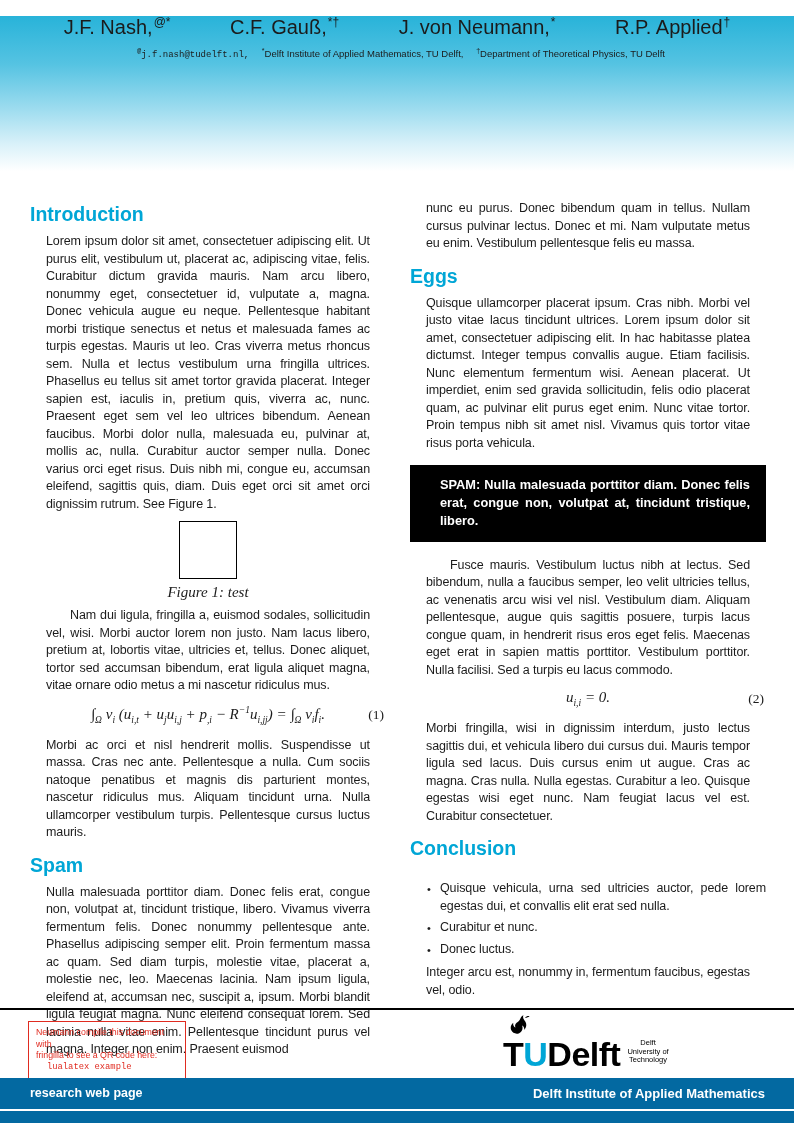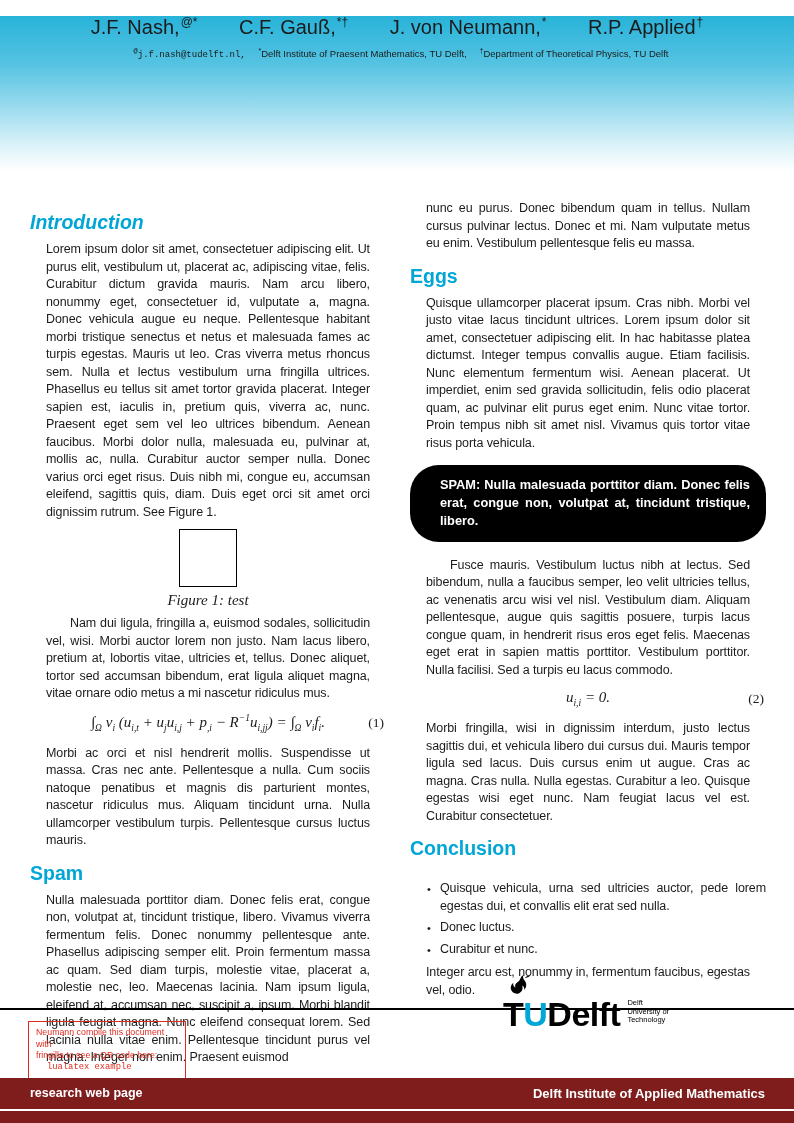"J.F. Nash,@*" .author { margin: 0 18px -> 0 27px }
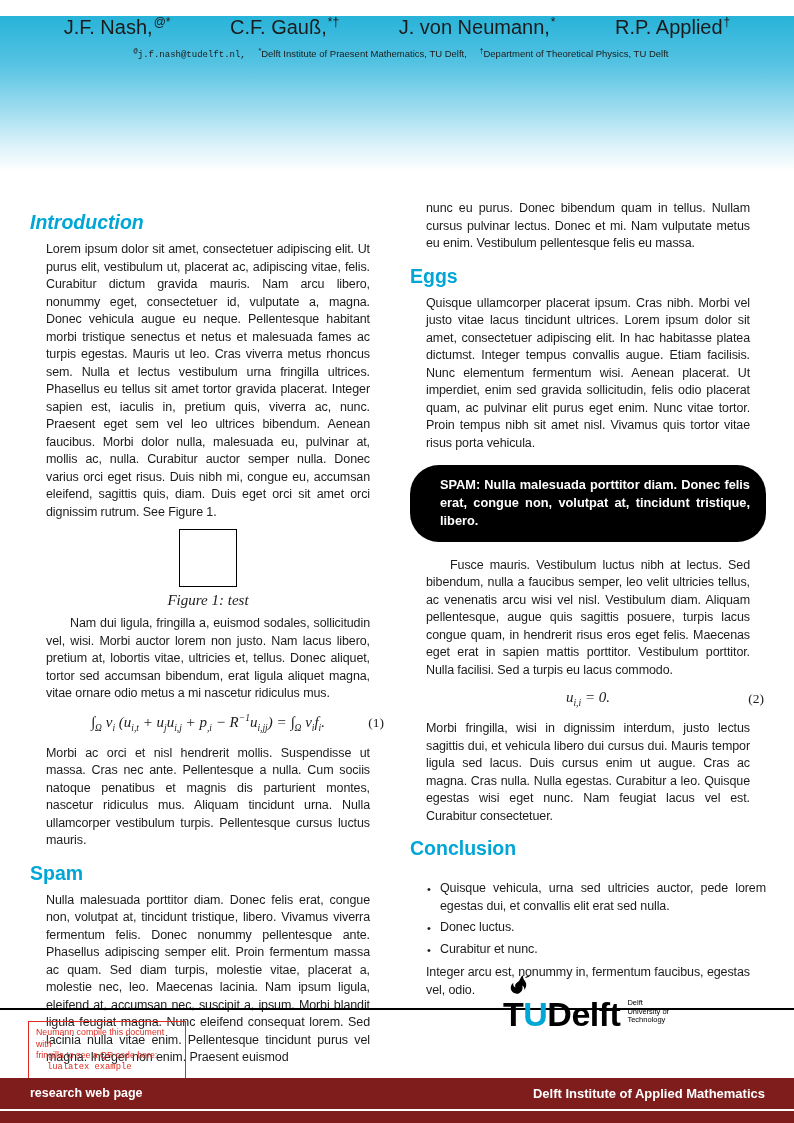"Delft Institute of Praesent Mathematics," span { text: Praesent -> Applied }
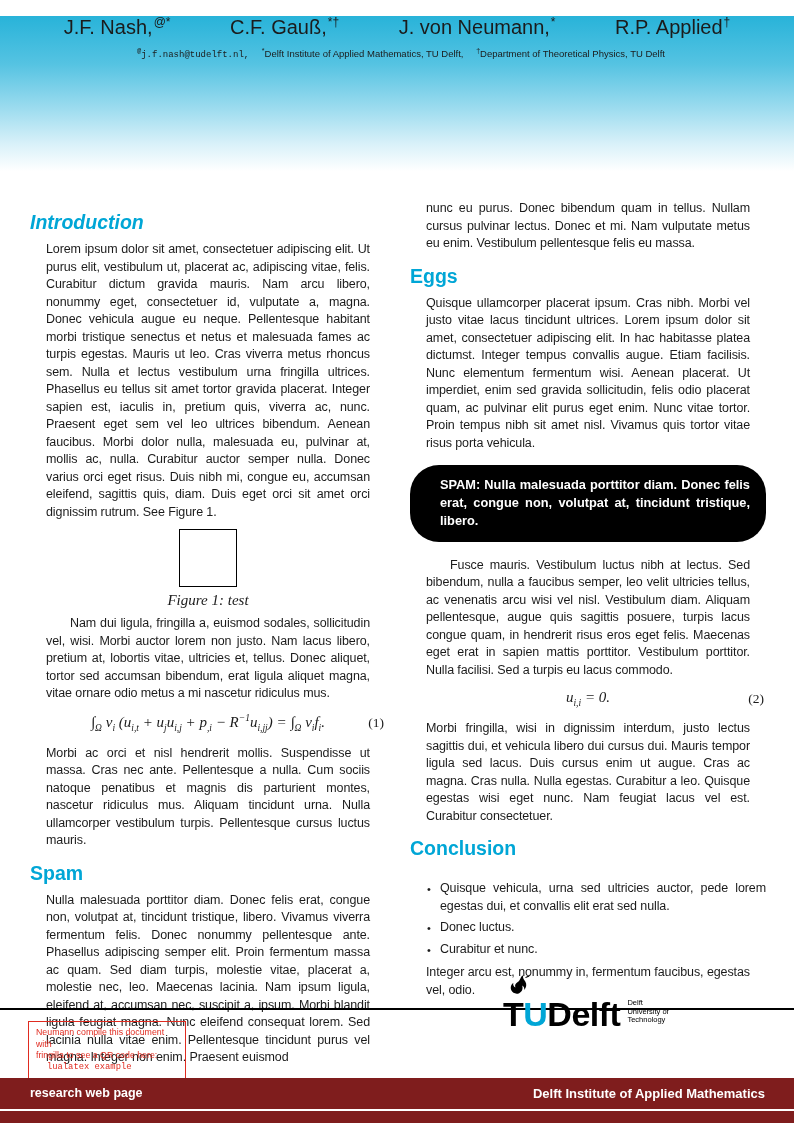"Introduction" h2.first { font-style: italic -> none; margin-top: 12px -> 4px }
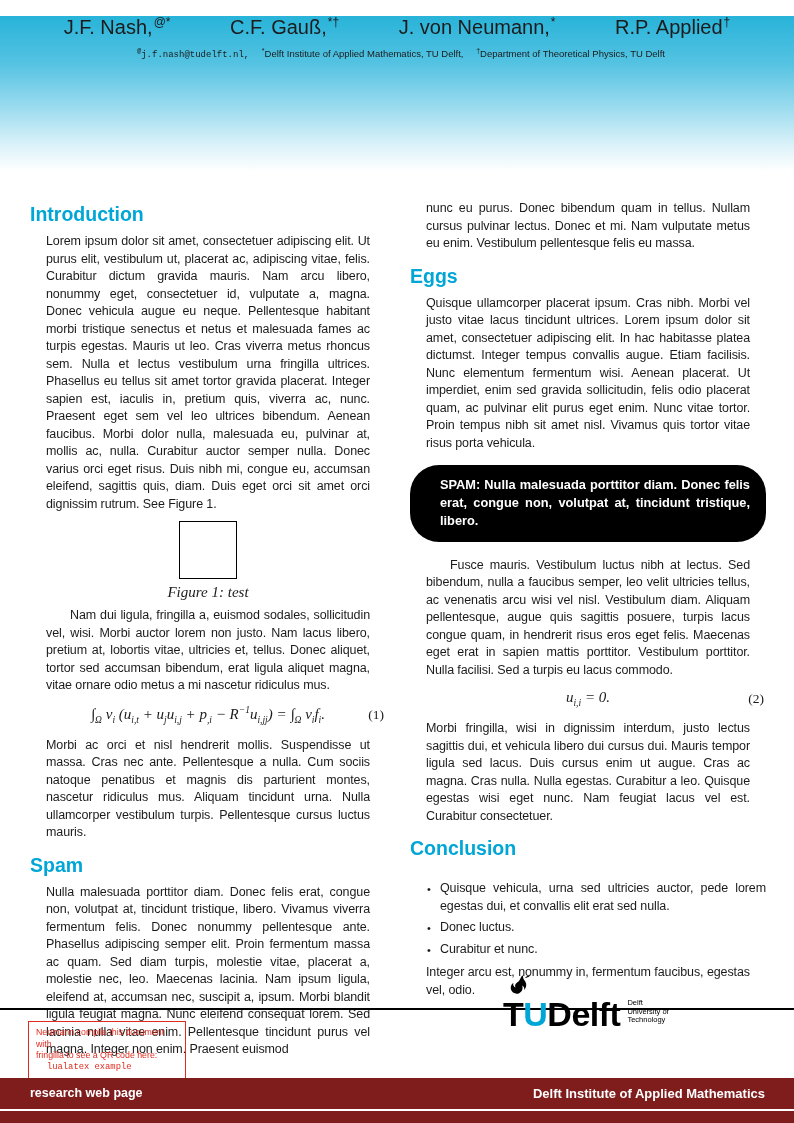"SPAM: Nulla malesuada porttitor diam." .alert-box { border-radius: 29px -> none }
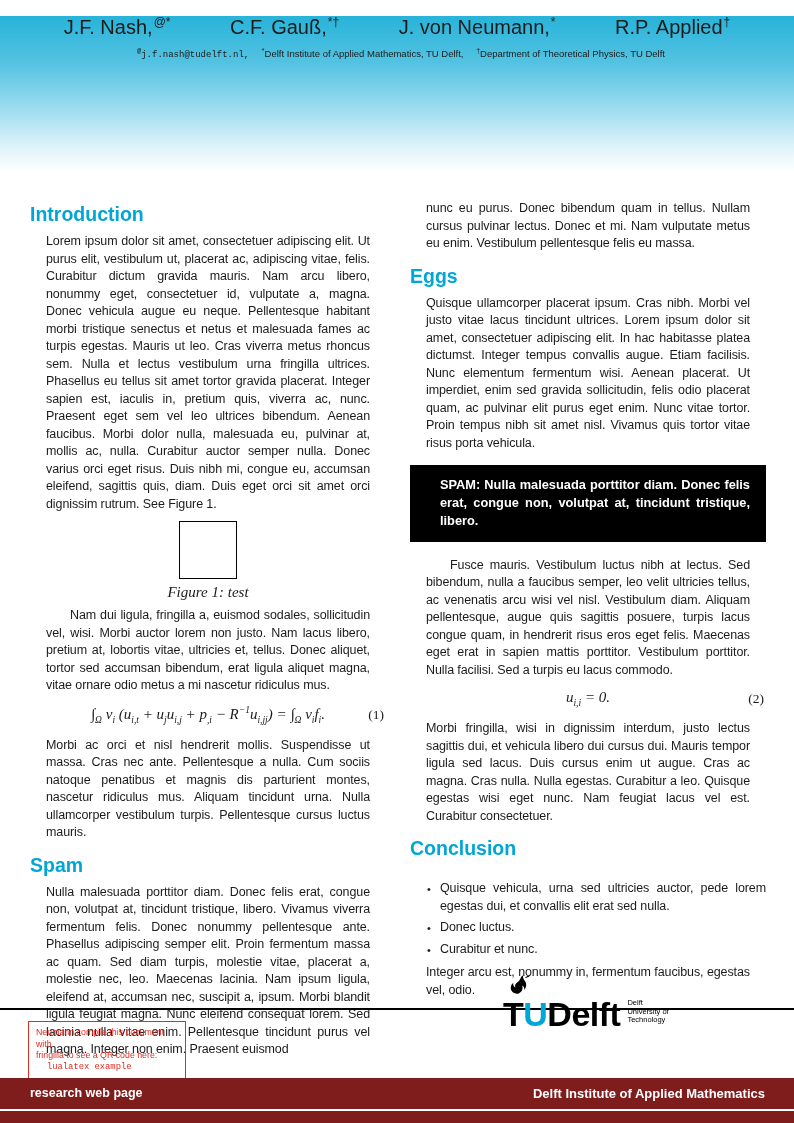"Donec luctus." li { order: before "Curabitur et nunc." -> after "Curabitur et nunc." }
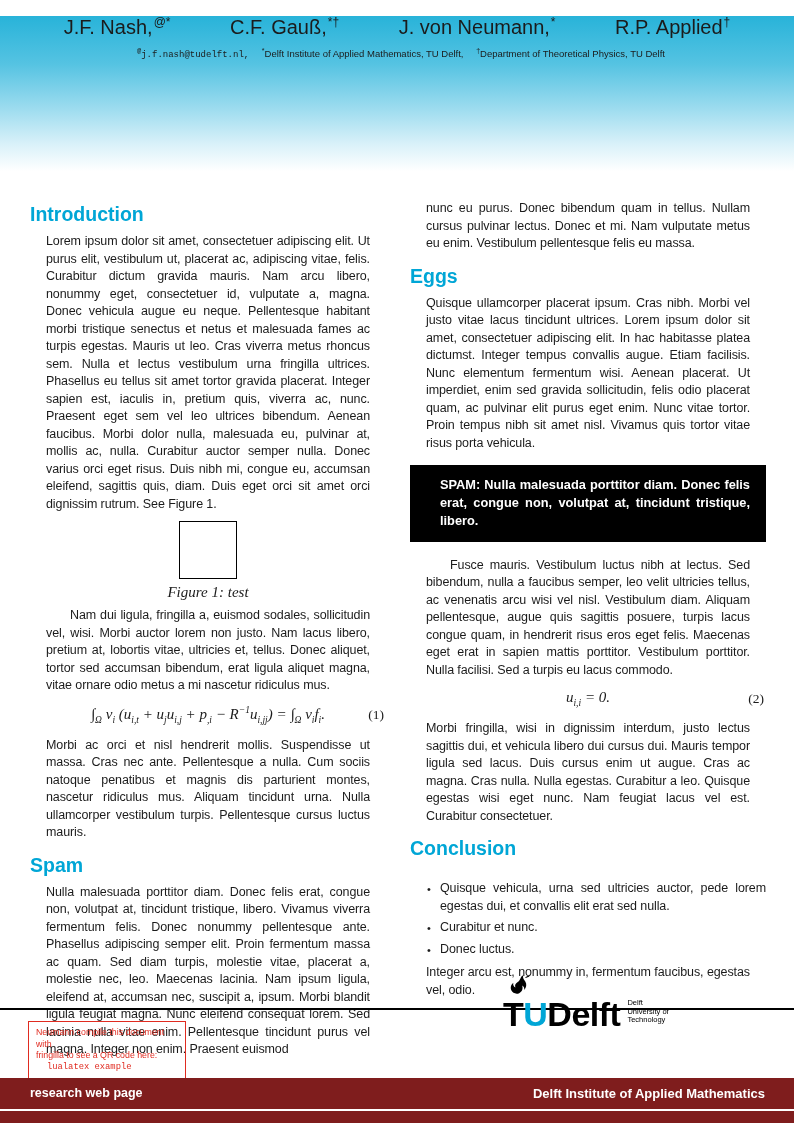"TUDelft" .logo { text-align: none -> center; top: 976px -> 1016px }
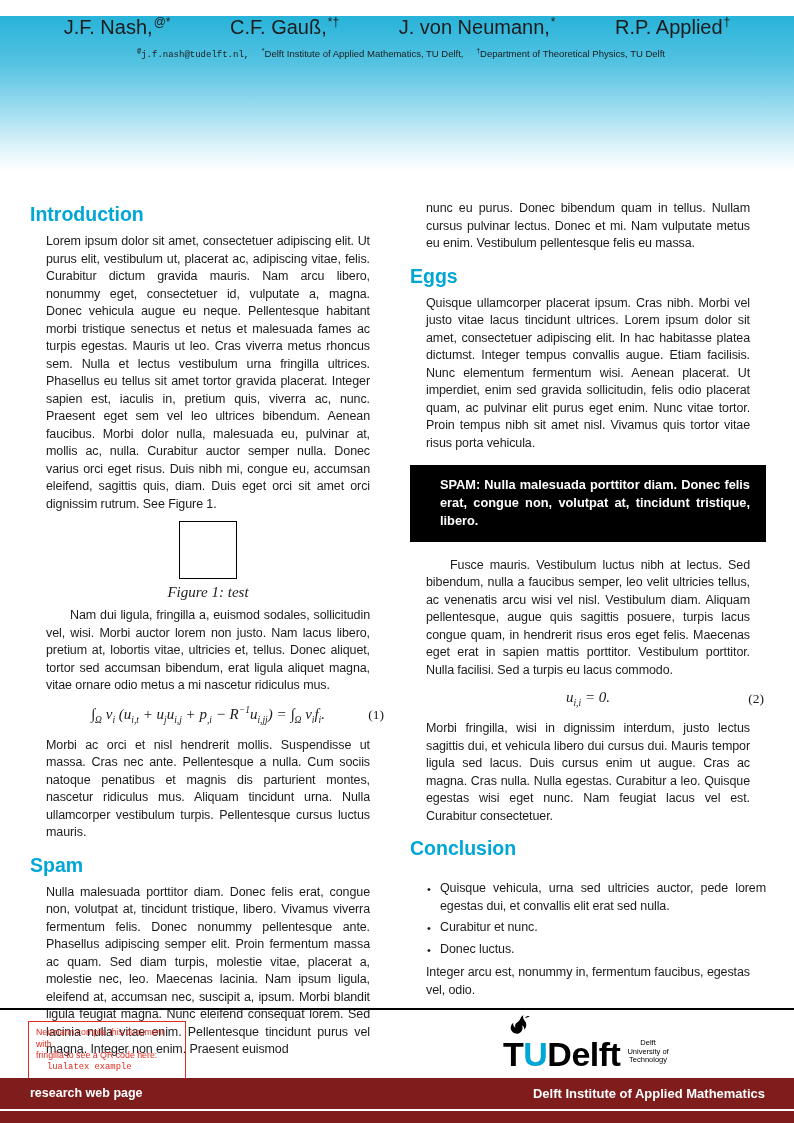"research web page" .footer-bar { background: #7f1d1d -> #0369a1 }
